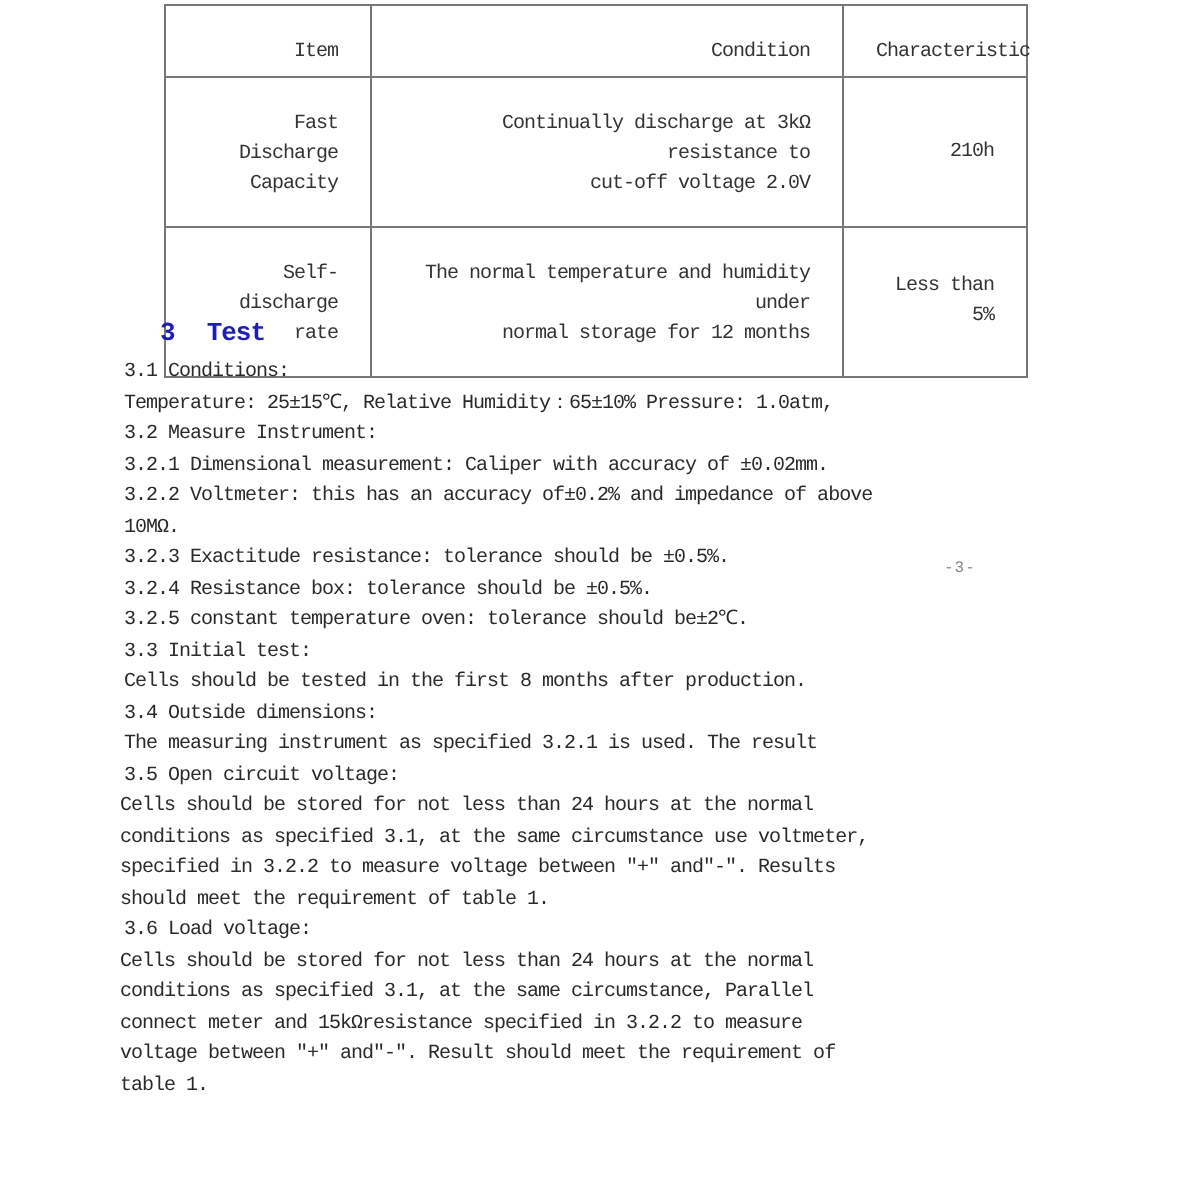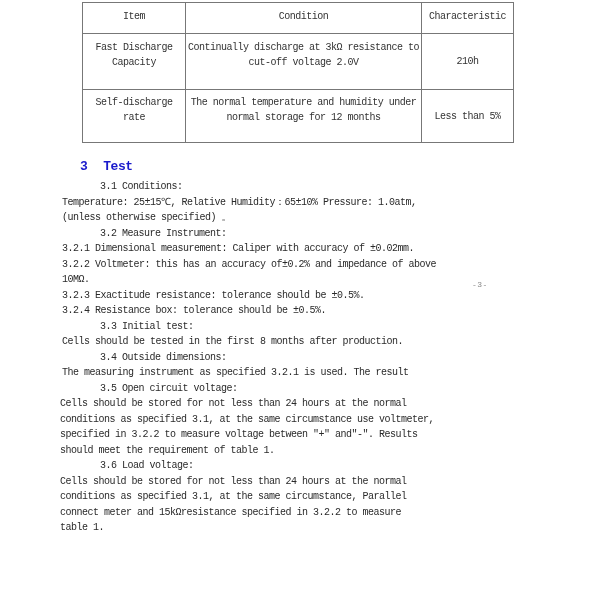"Item" table.spec th, table.spec td { padding: 0 -> 16px; text-align: center -> right }
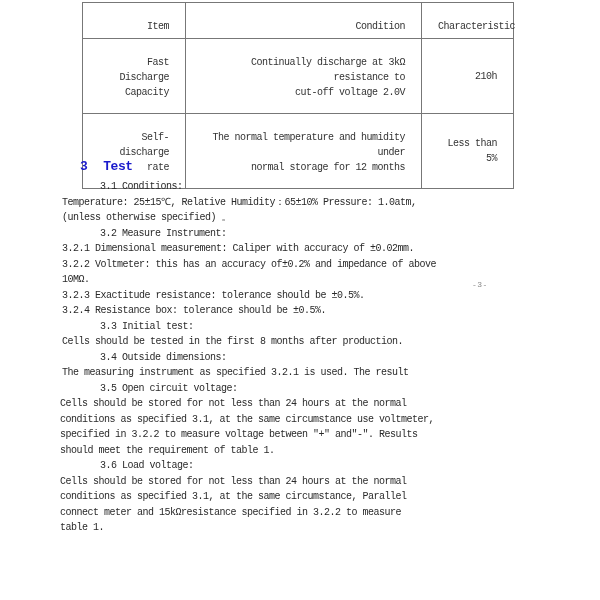"3.1 Conditions:" .l1 { margin-left: 100px -> 62px }
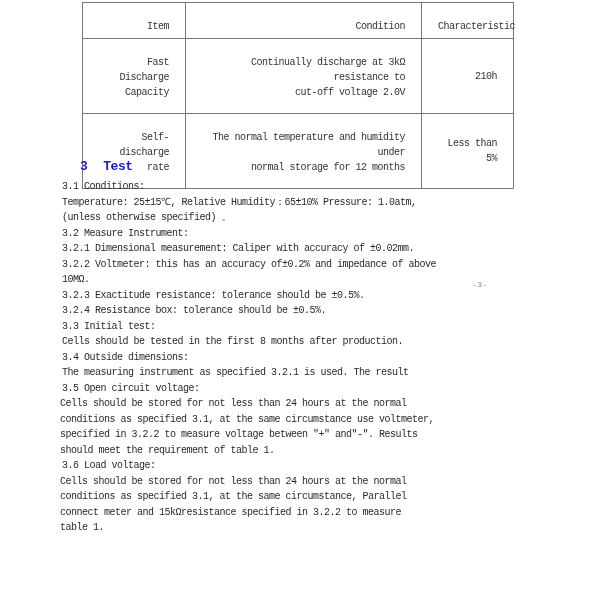"(unless otherwise specified) 。" div.bl { html: <div>(unless otherwise specified) 。</div> -> none }
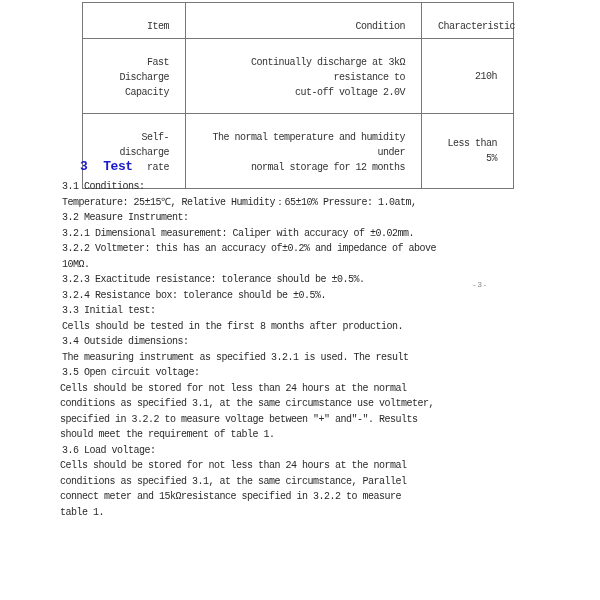"3.2.5 constant temperature oven:" div.bl { html: none -> <div>3.2.5 constant temperature oven: tolerance should be±2℃.</div> }
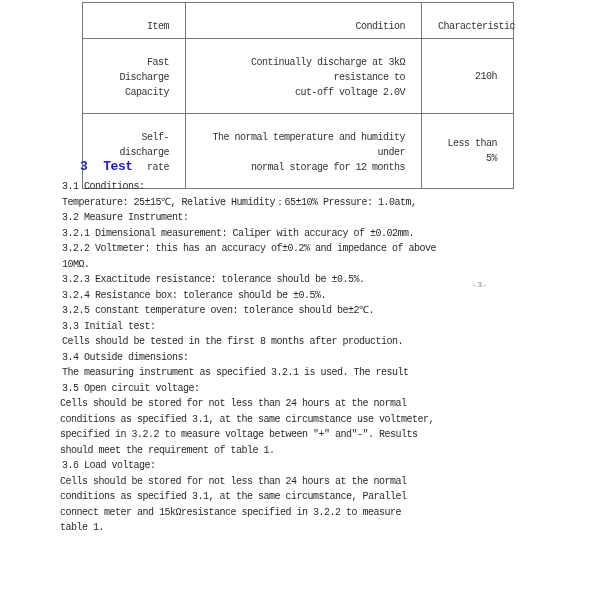"voltage between ″+″ and″-″. Result" div.bl { html: none -> <div>voltage between ″+″ and″-″. Result should meet the requirement of</div> }
